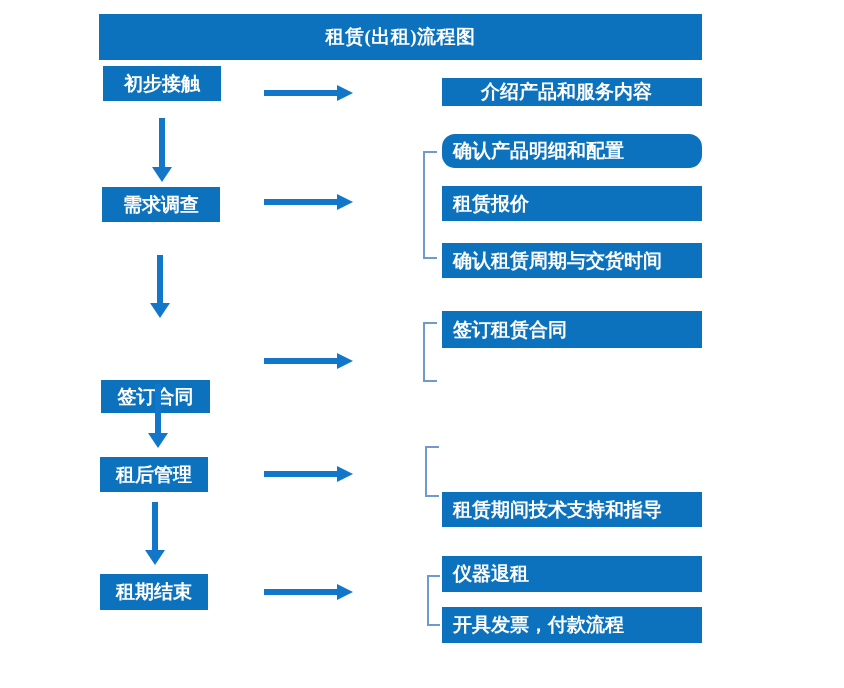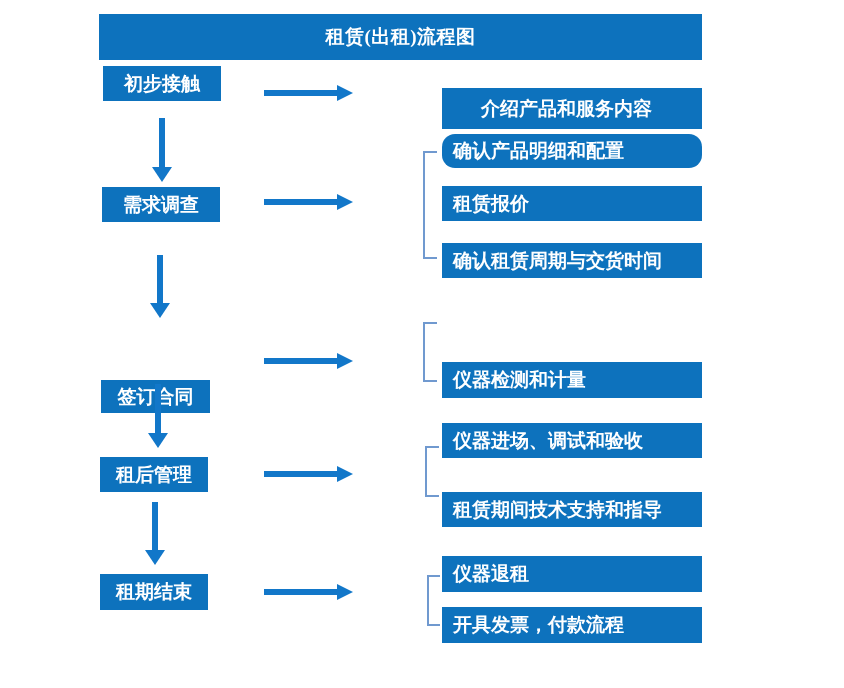"介绍产品和服务内容" div.box { height: 41px -> 28px; top: 88px -> 78px }
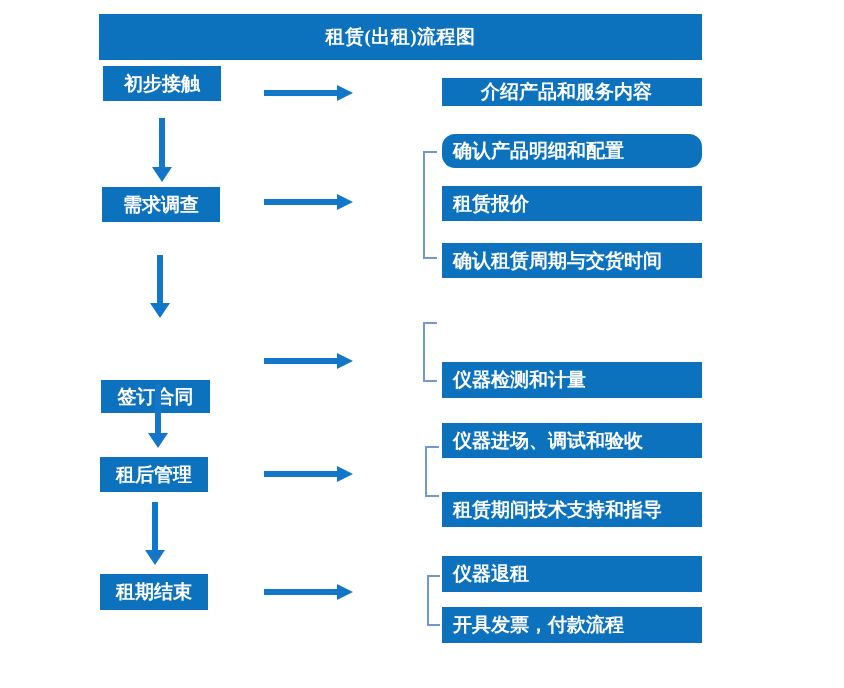"签订租赁合同" div.box { html: none -> <div>签订租赁合同</div> }
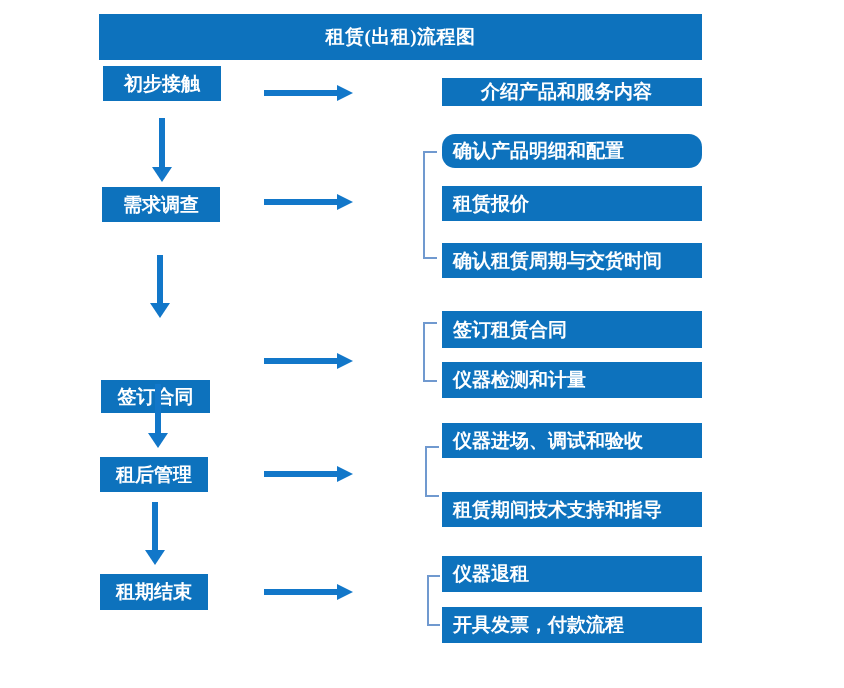"仪器检测和计量" div.box { html: <div>仪器检测和计量</div> -> none }
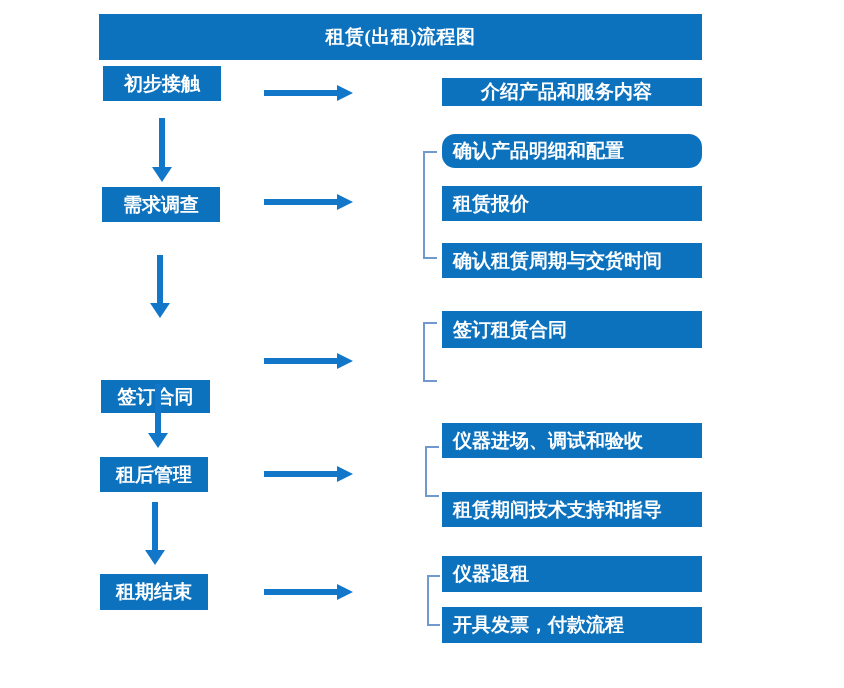"仪器进场、调试和验收" div.box { html: <div>仪器进场、调试和验收</div> -> none }
